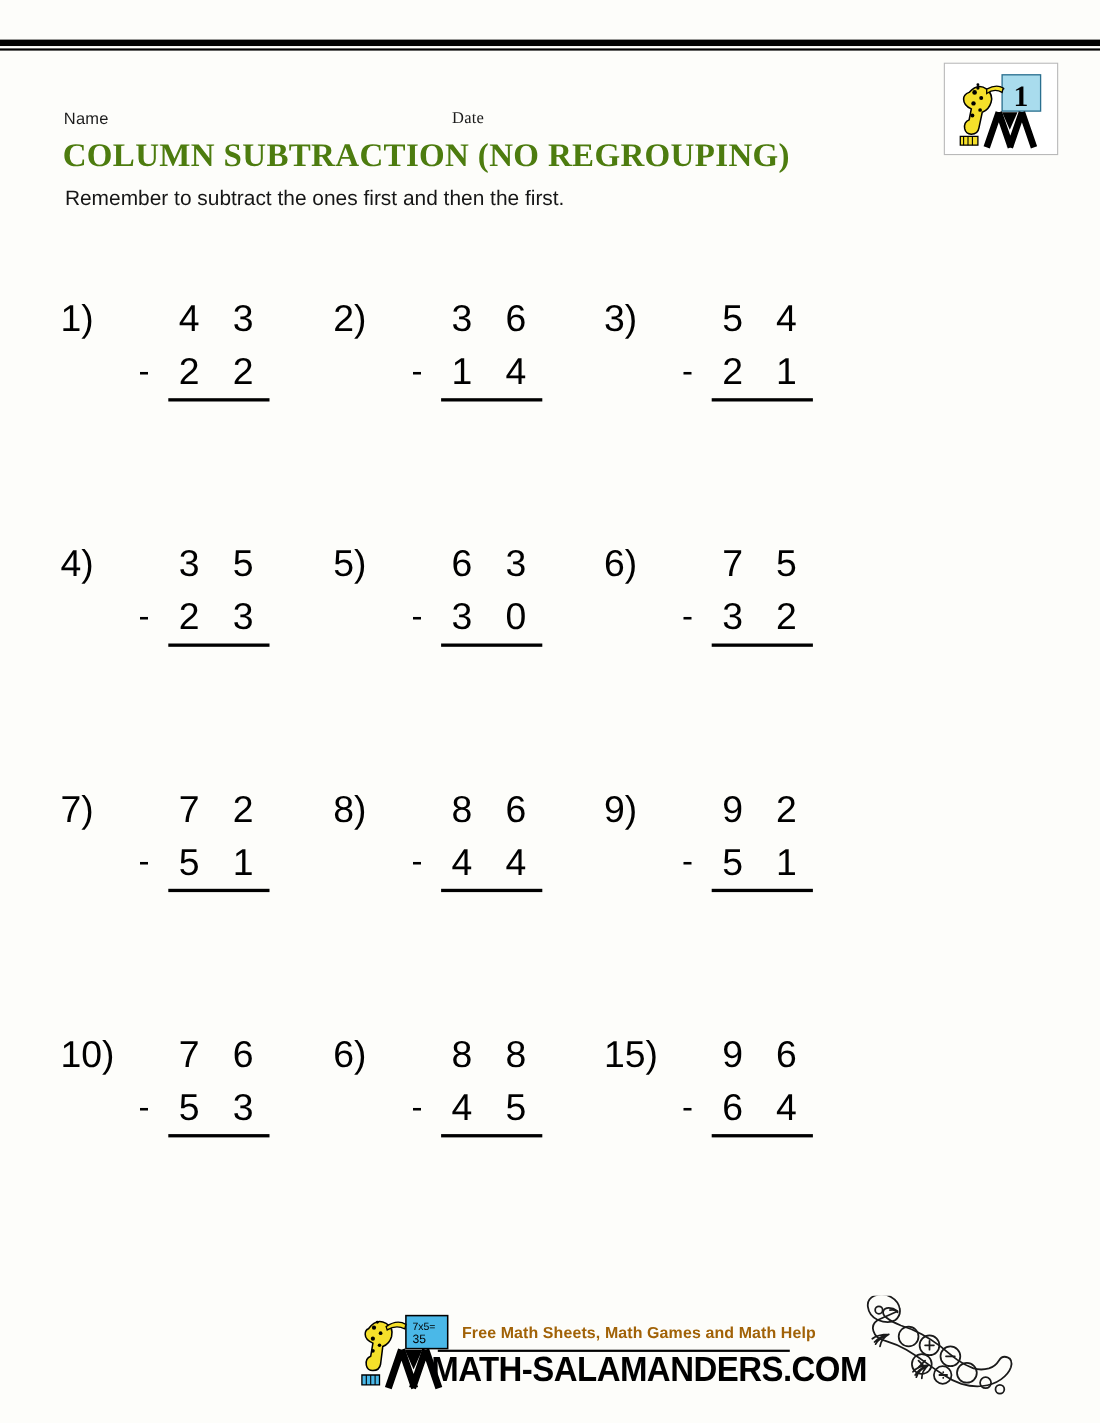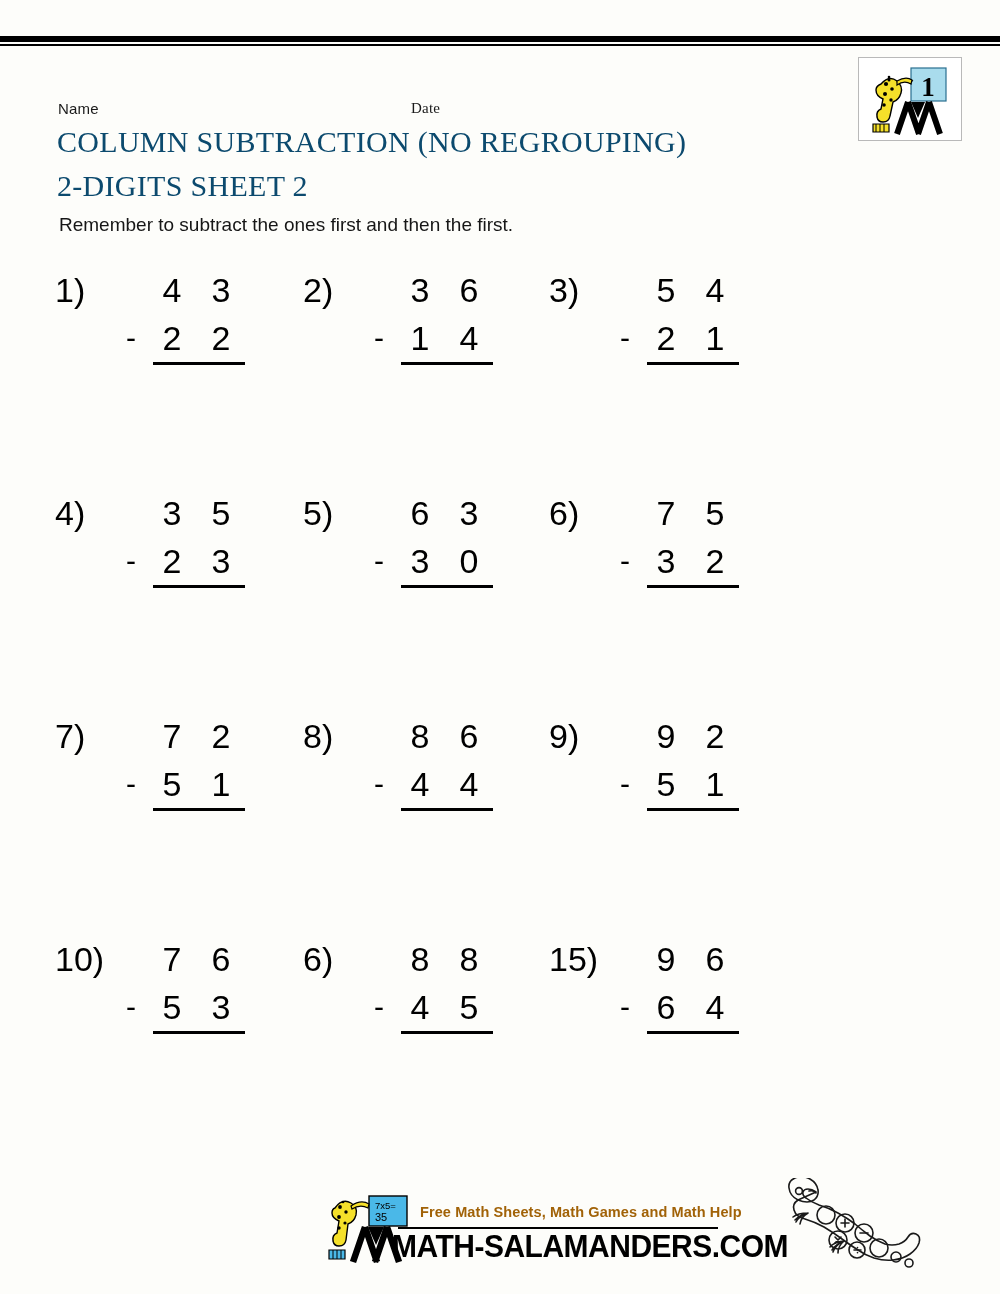"COLUMN SUBTRACTION (NO REGROUPING)" .worksheet-title { color: #0c4a6e -> #4d7c0f; font-weight: normal -> bold }
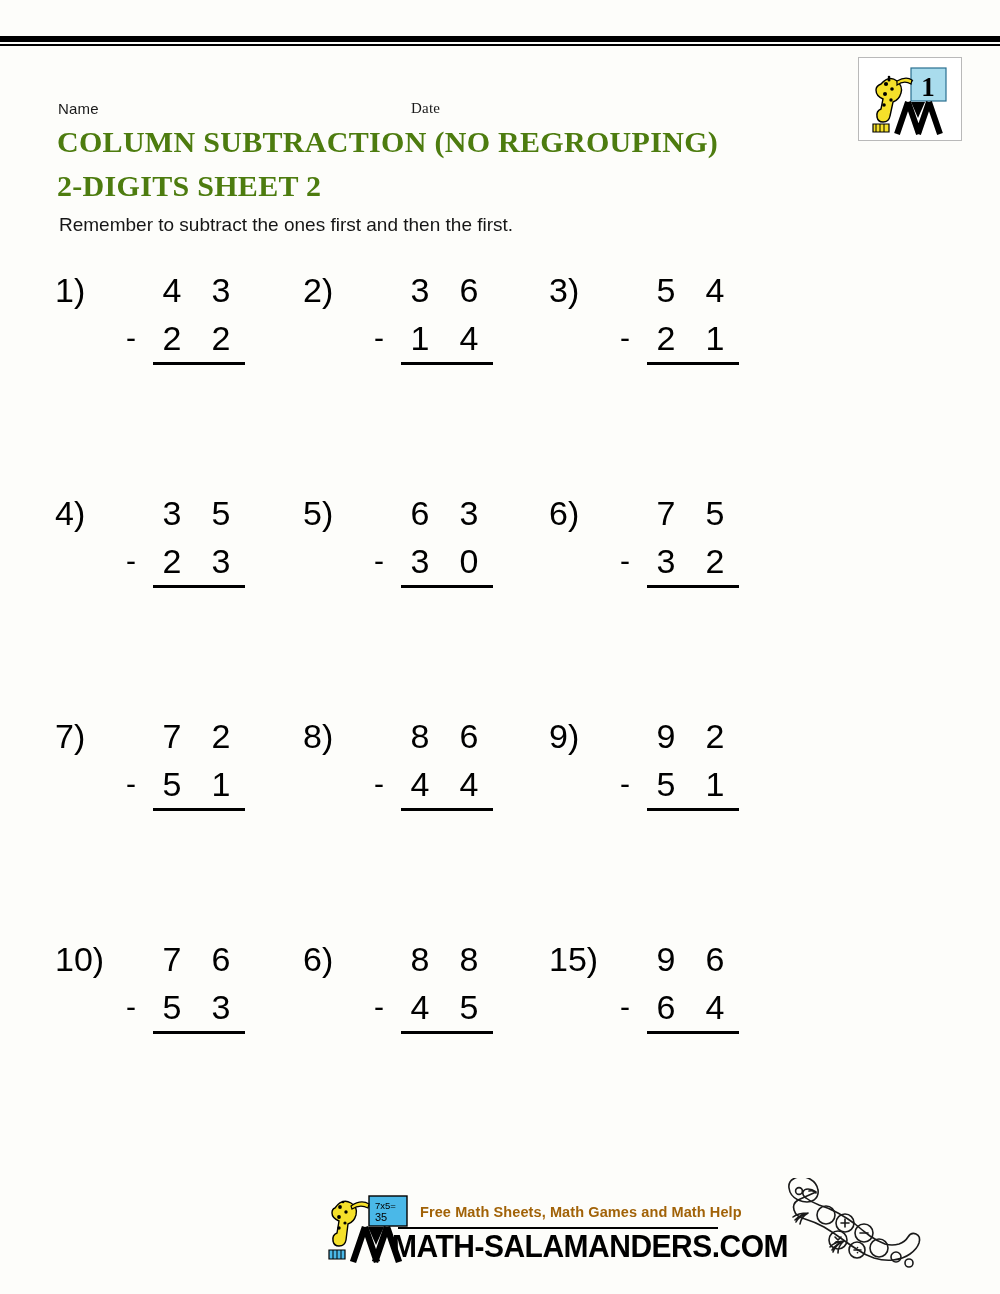"2-DIGITS SHEET 2" div.worksheet-title { html: <div>2-DIGITS SHEET 2</div> -> none }
